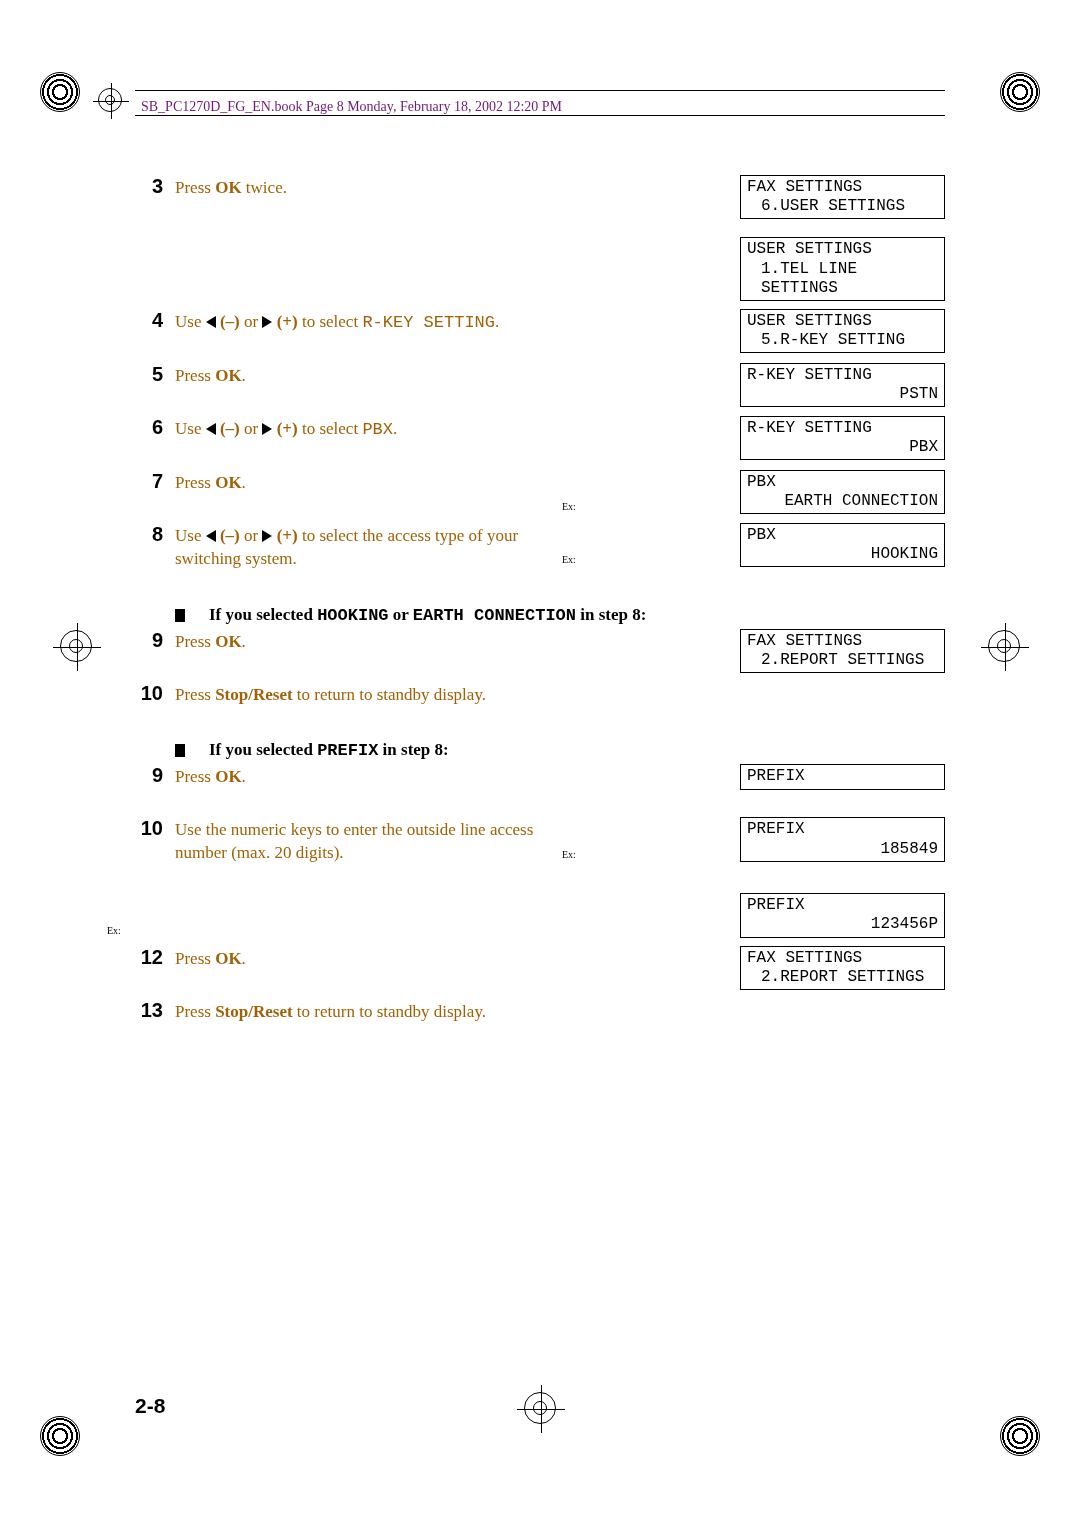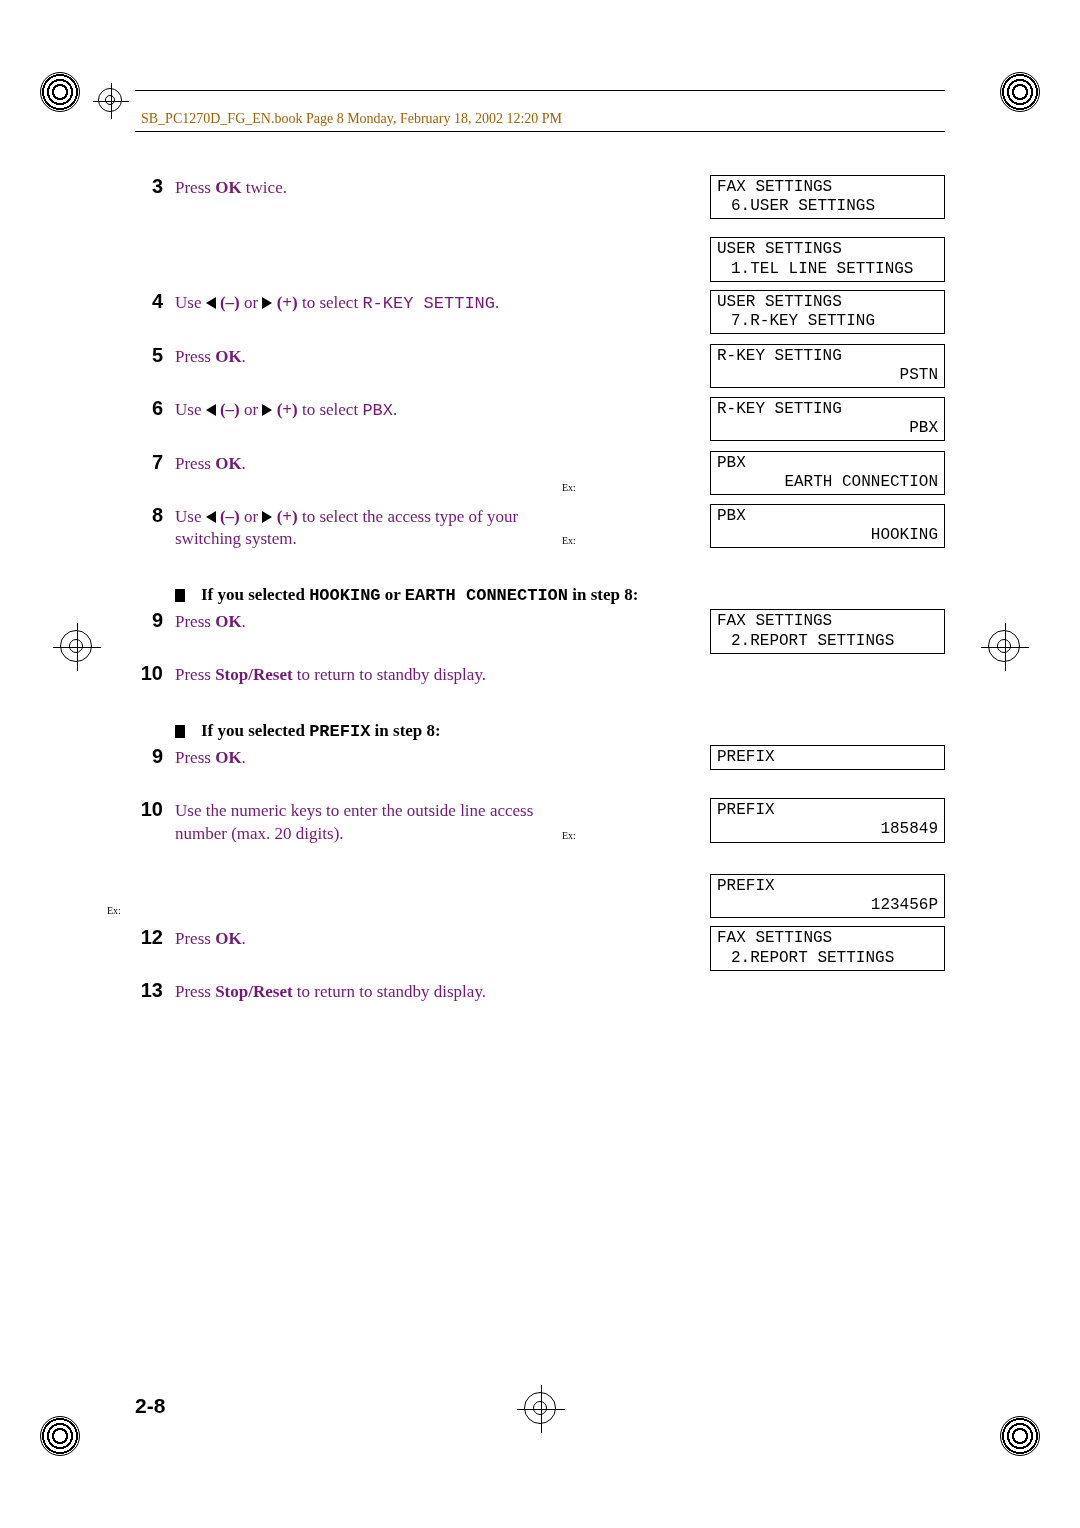"SB_PC1270D_FG_EN.book Page 8 Monday," .header { color: #a16207 -> #701a75; padding: 20px 6px -> 8px 6px }
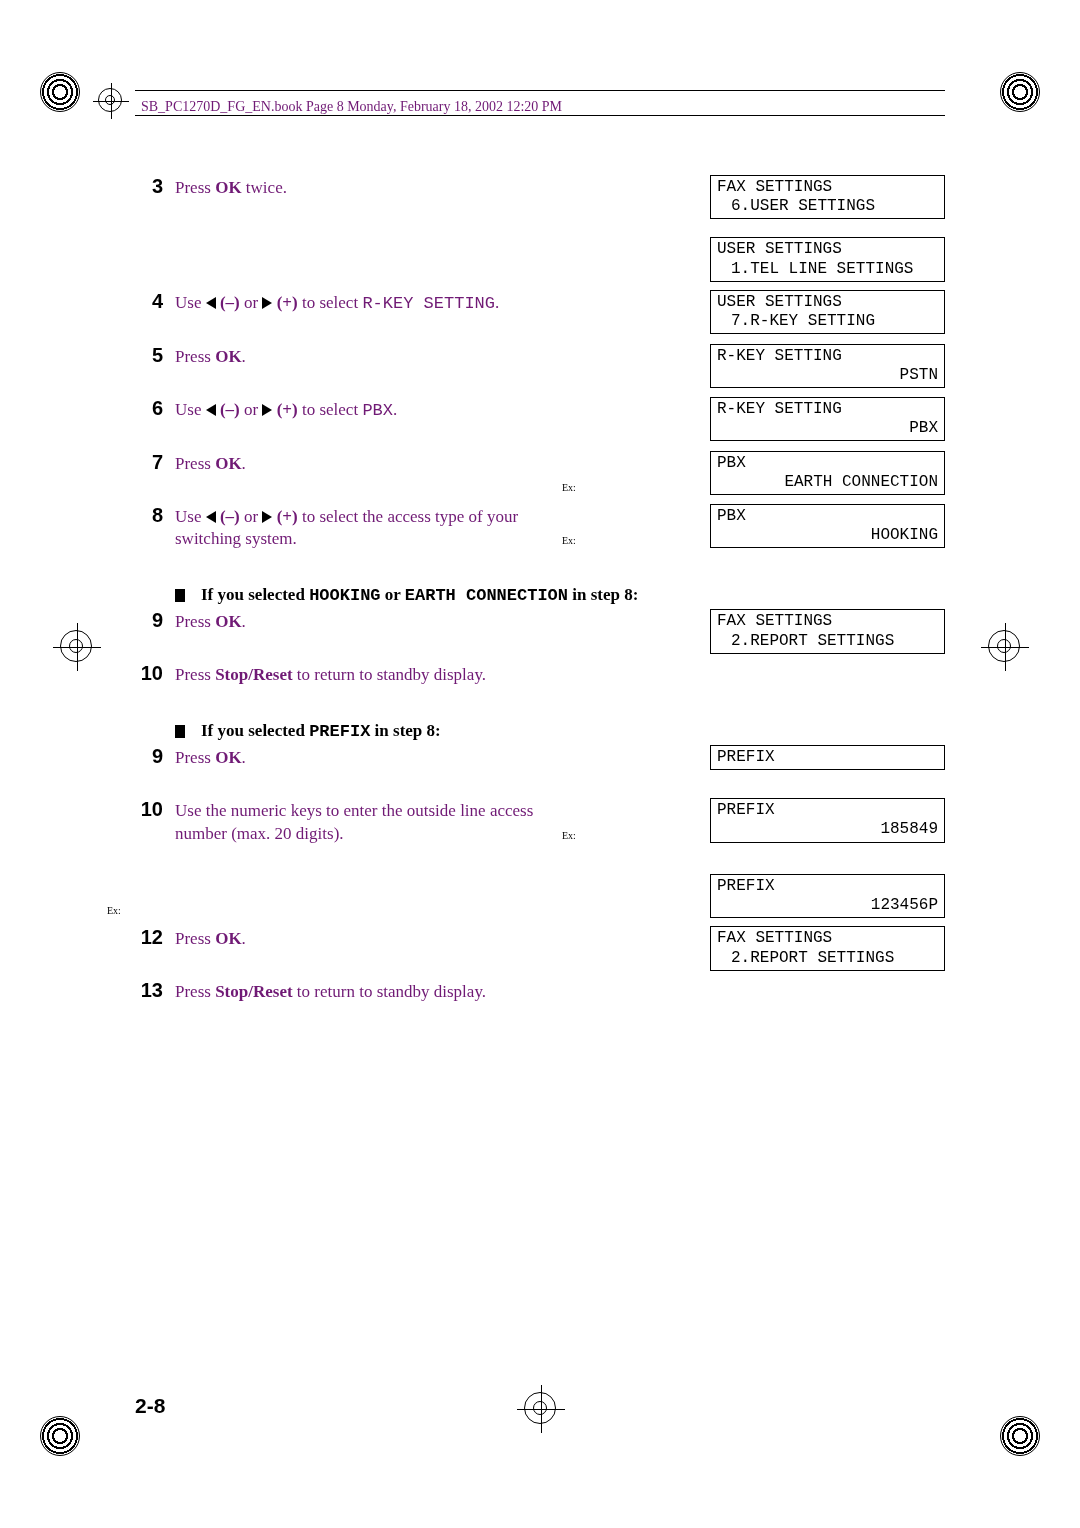"Press OK twice." .step-text { color: #701a75 -> #a16207 }
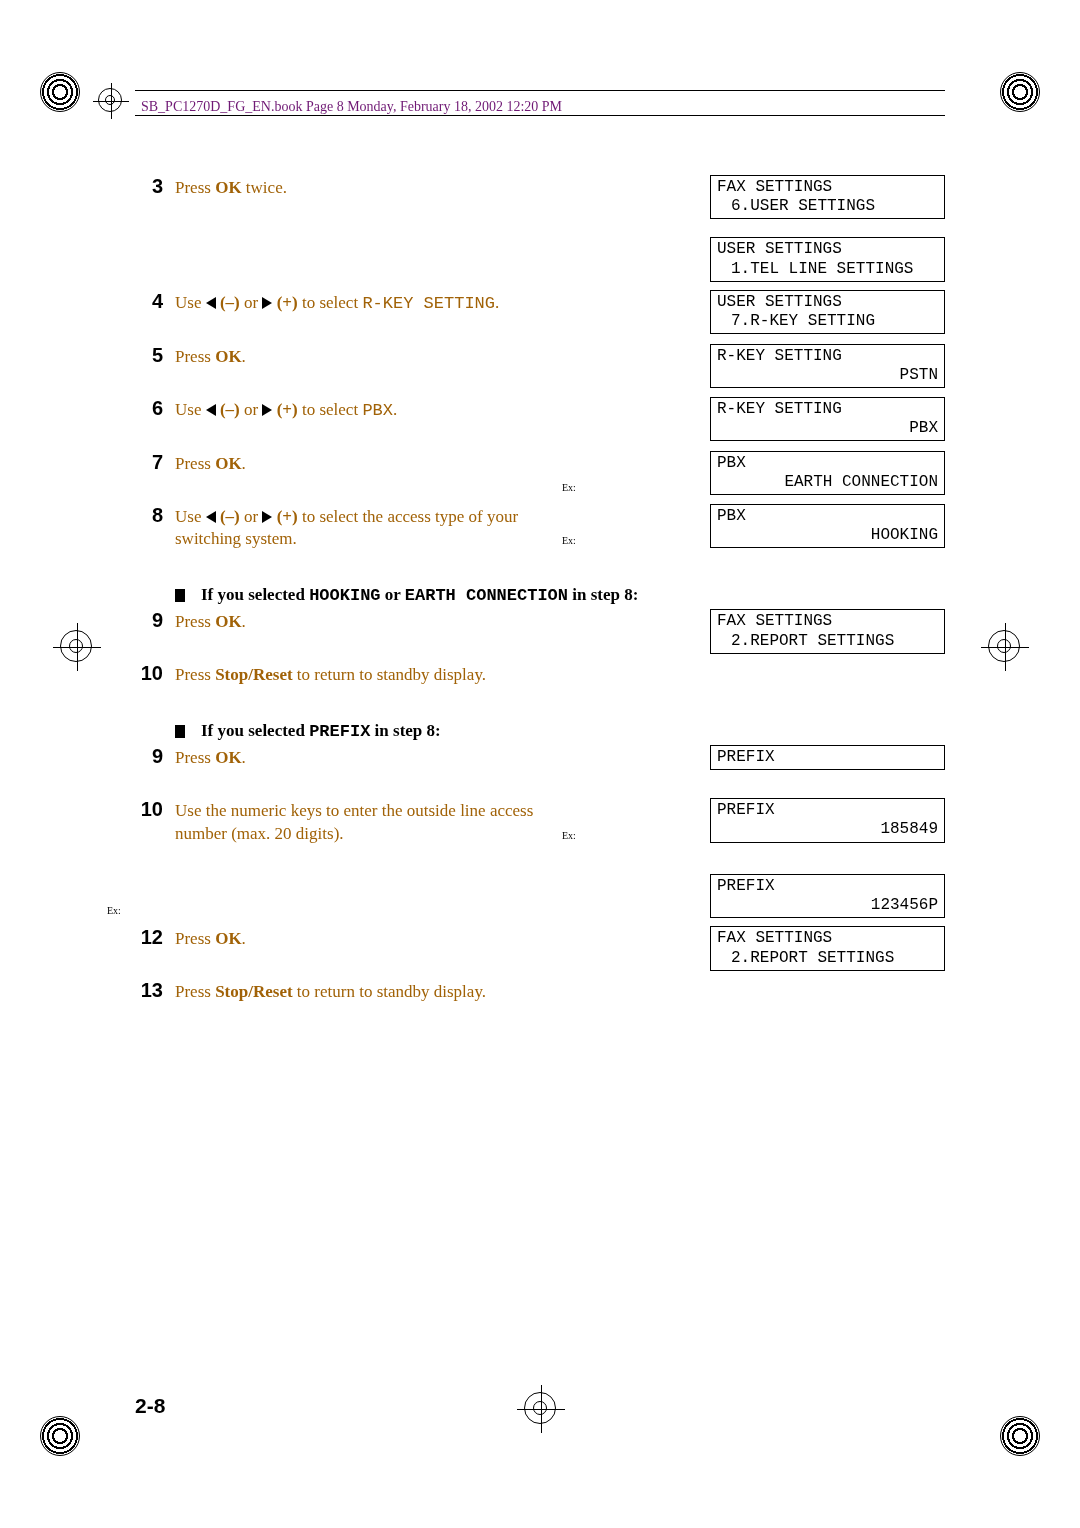"FAX SETTINGS" .lcd { width: 235px -> 205px }
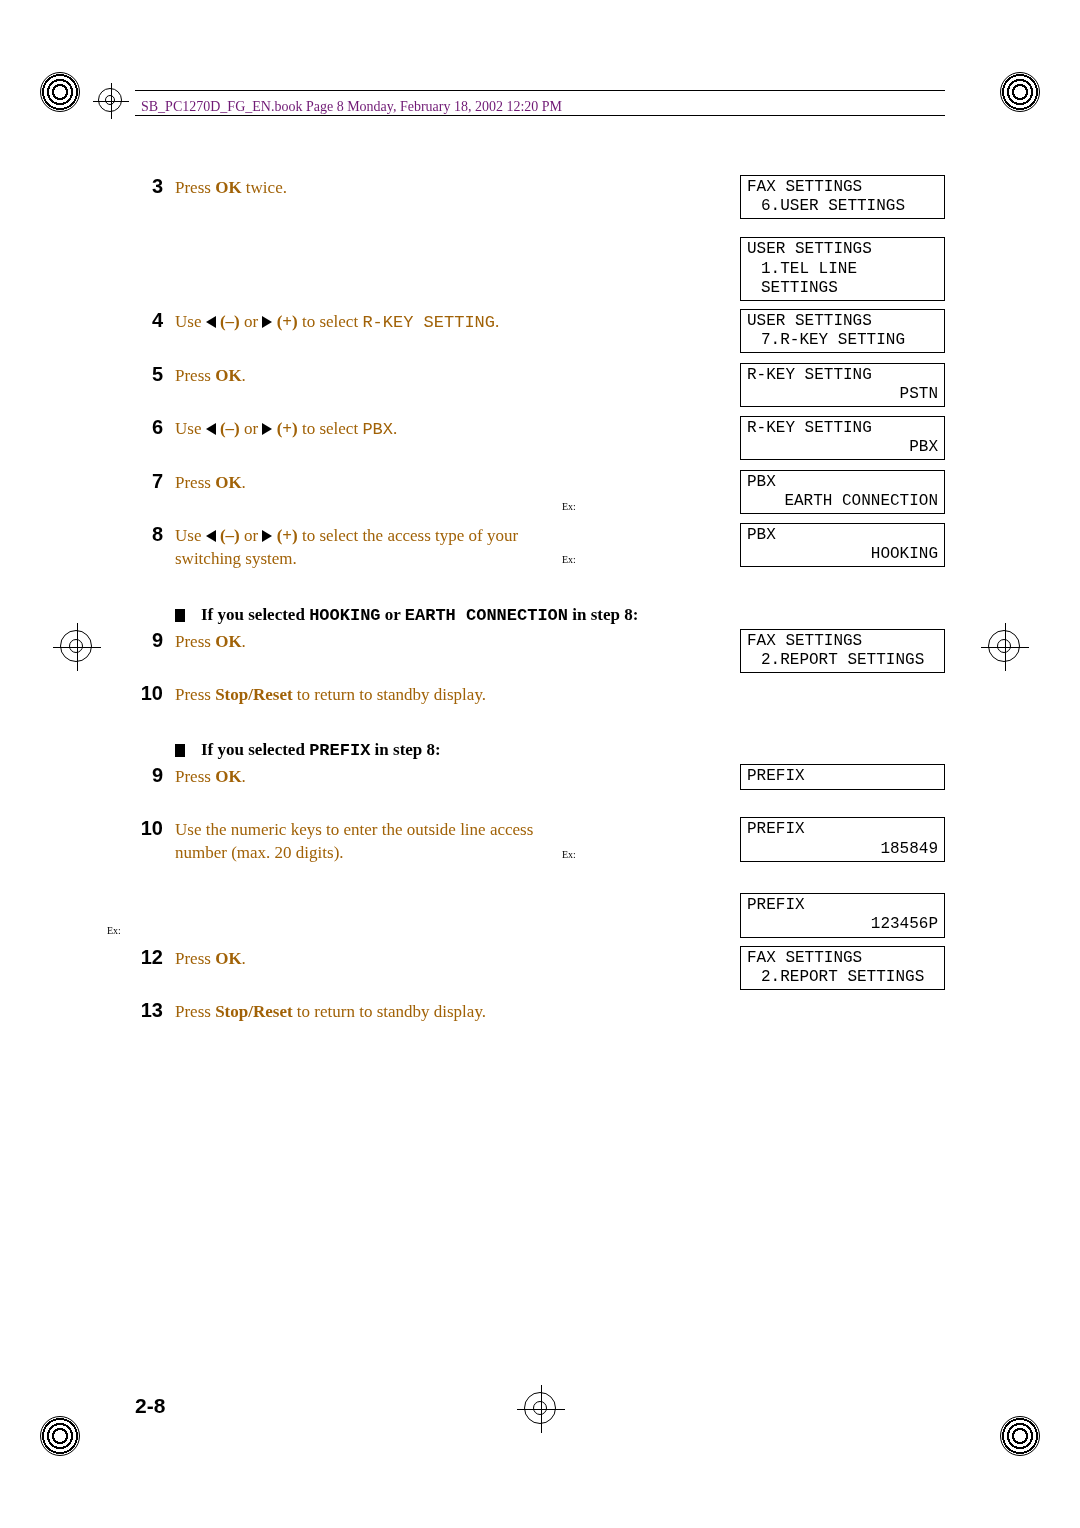"7.R-KEY SETTING" div.indent { text: 7.R-KEY -> 5.R-KEY }
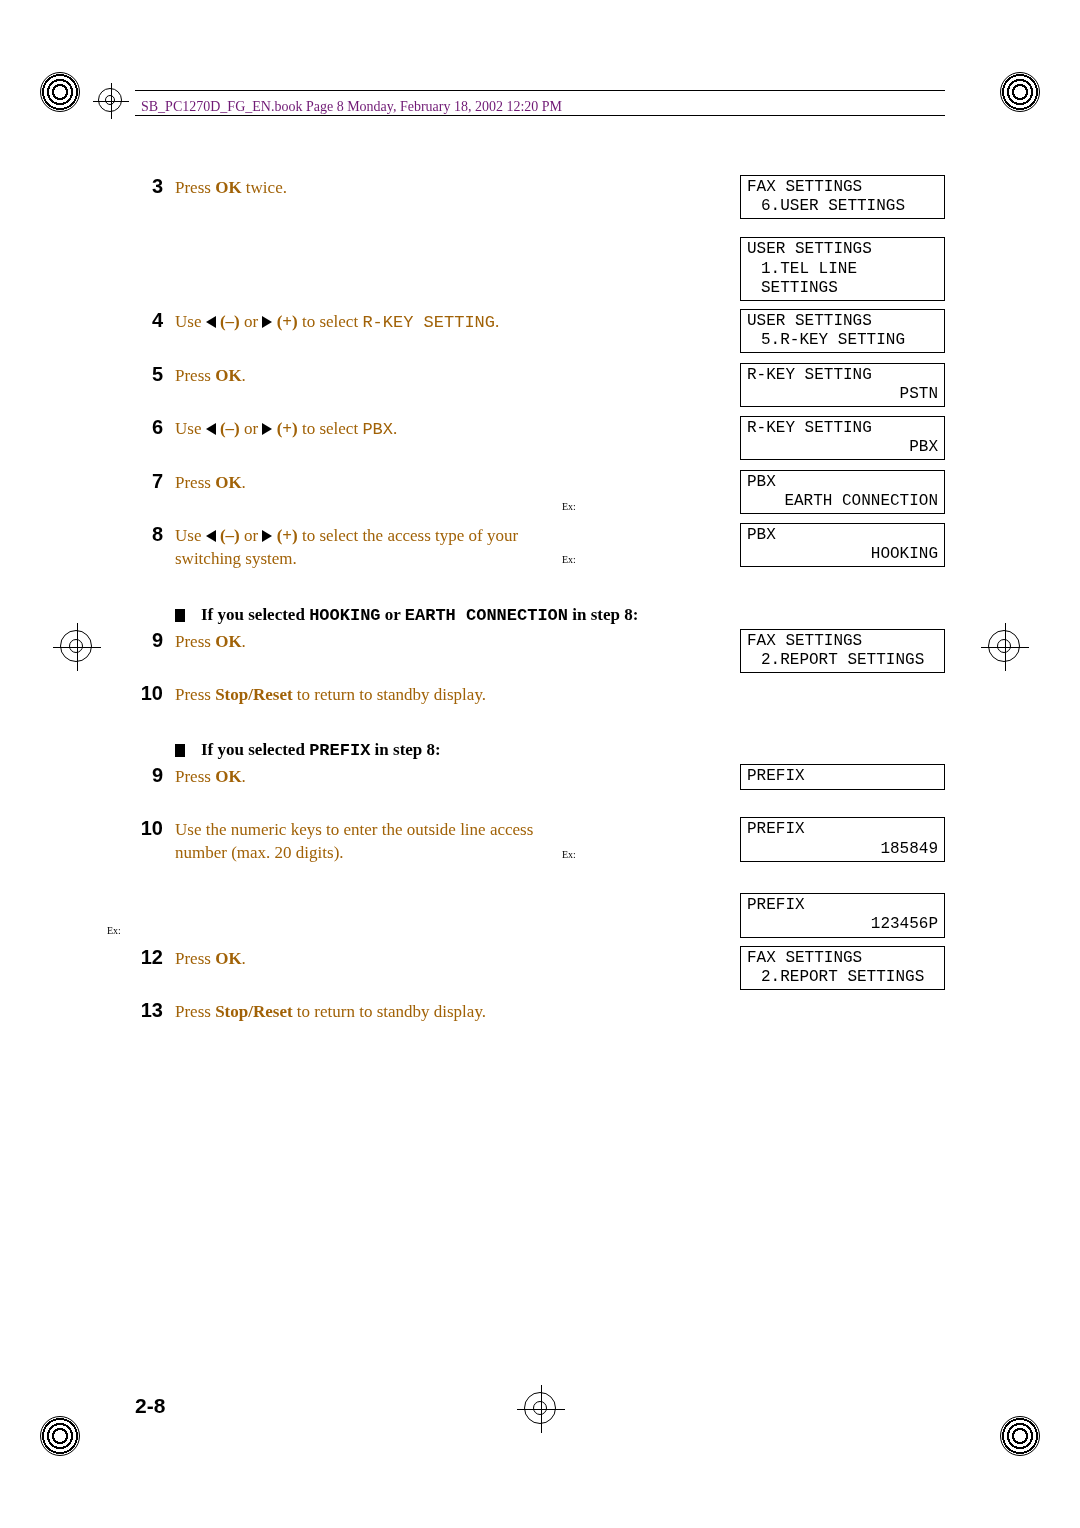"If you selected HOOKING or" .subhead { gap: 16px -> 24px }
